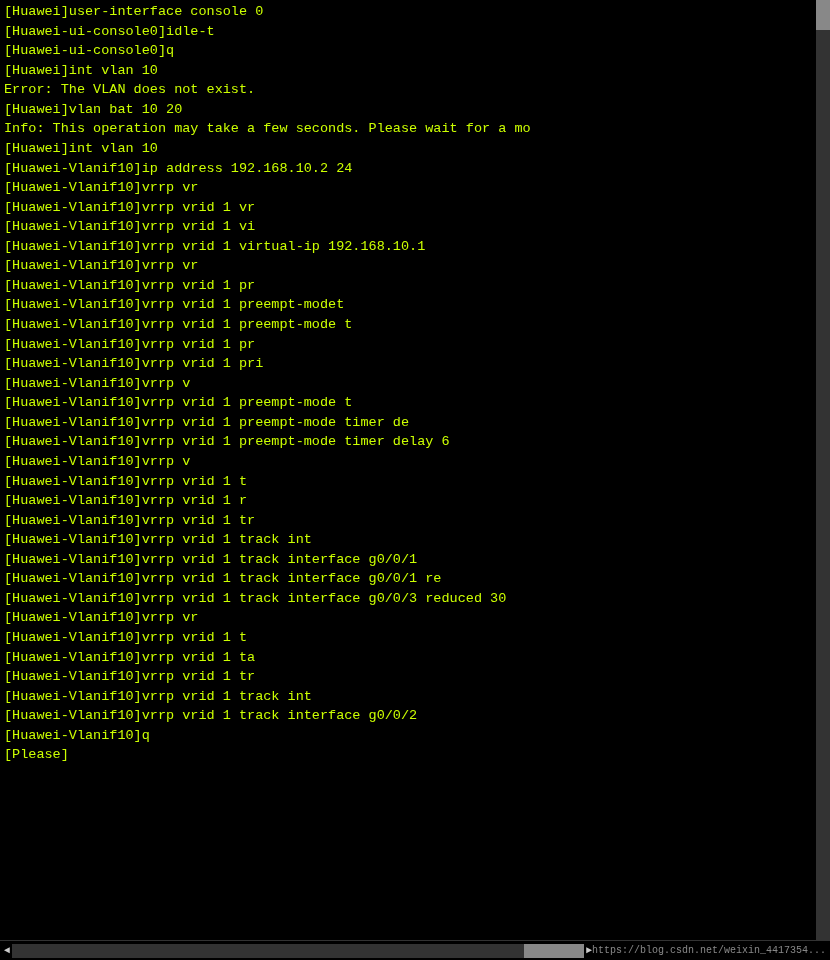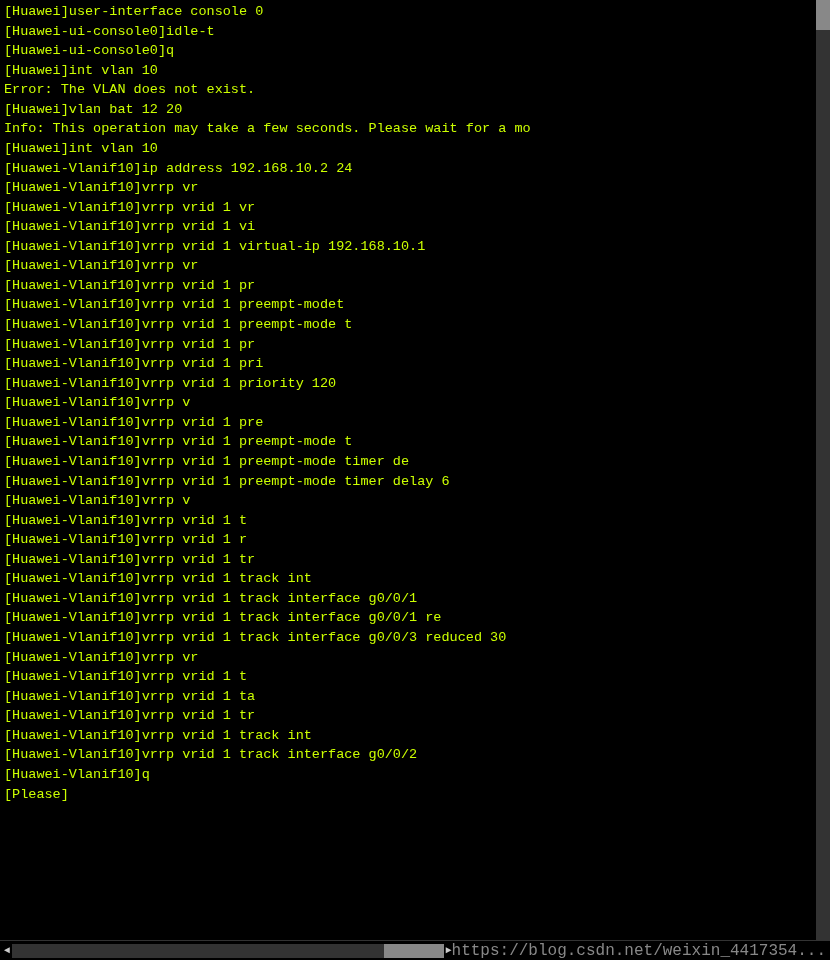"[Huawei]vlan bat 12 20" span.line { text: 12 -> 10 }
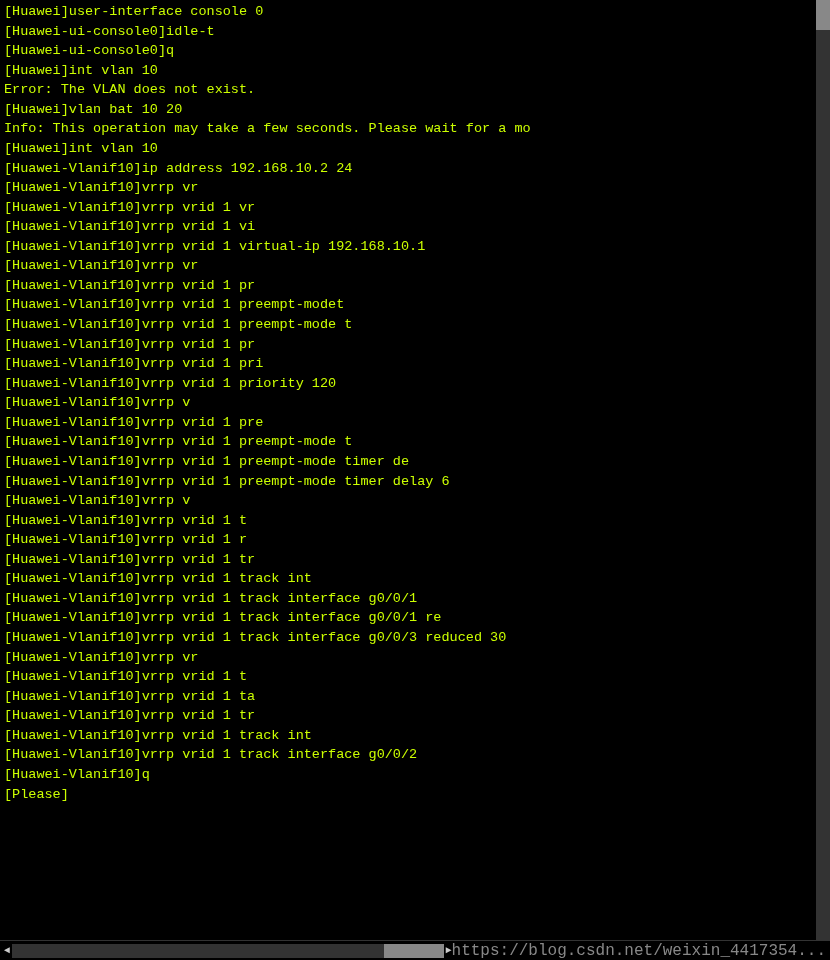"[Huawei-Vlanif10]vrrp vrid 1 priority" span.line { html: <span>[Huawei-Vlanif10]vrrp vrid 1 priority 120</span> -> none }
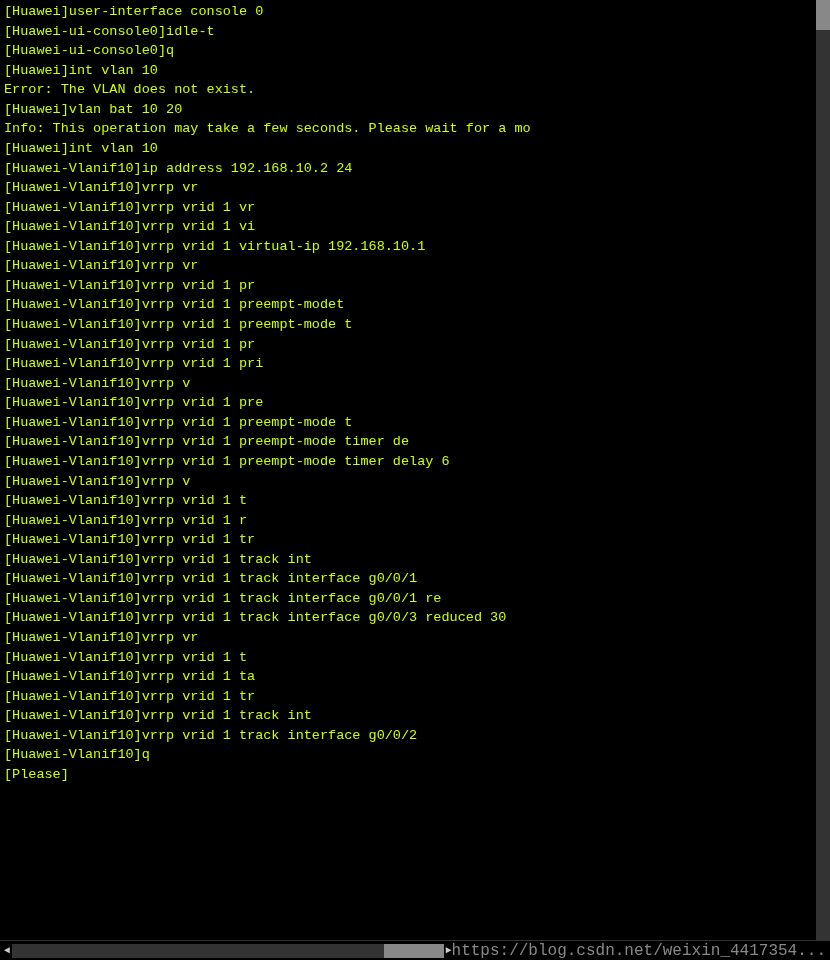"[Huawei-Vlanif10]vrrp vrid 1 pre" span.line { html: <span>[Huawei-Vlanif10]vrrp vrid 1 pre</span> -> none }
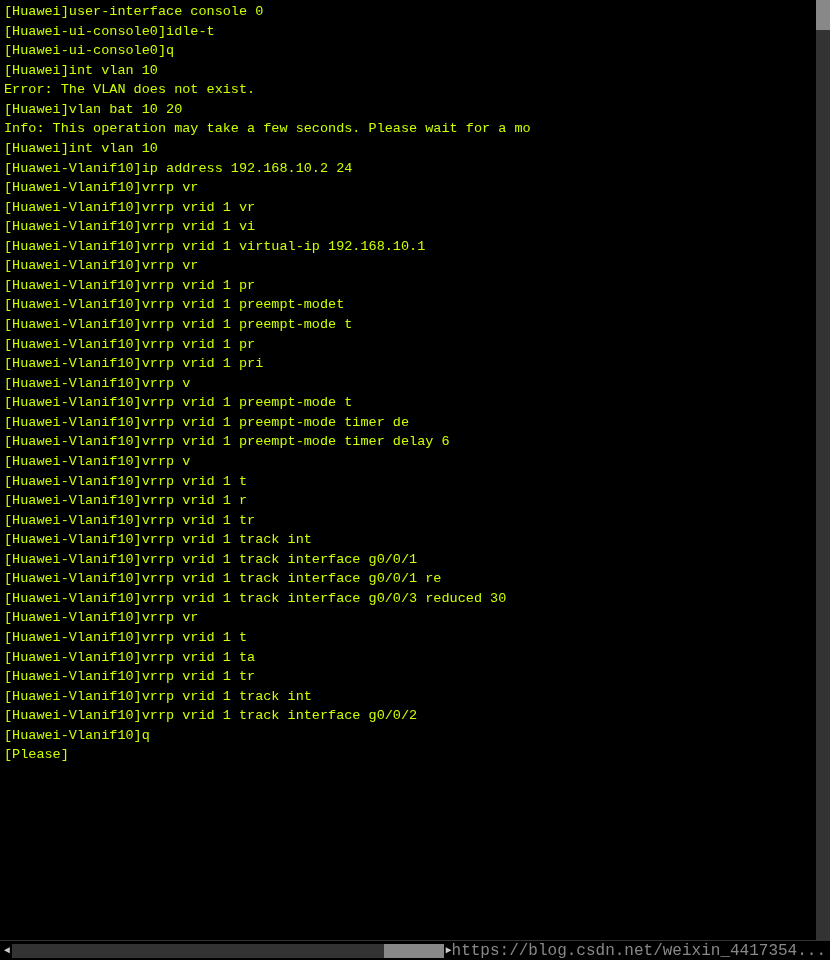"https://blog.csdn.net/weixin_4417354..." #url-label { font-size: 16px -> 10px }
